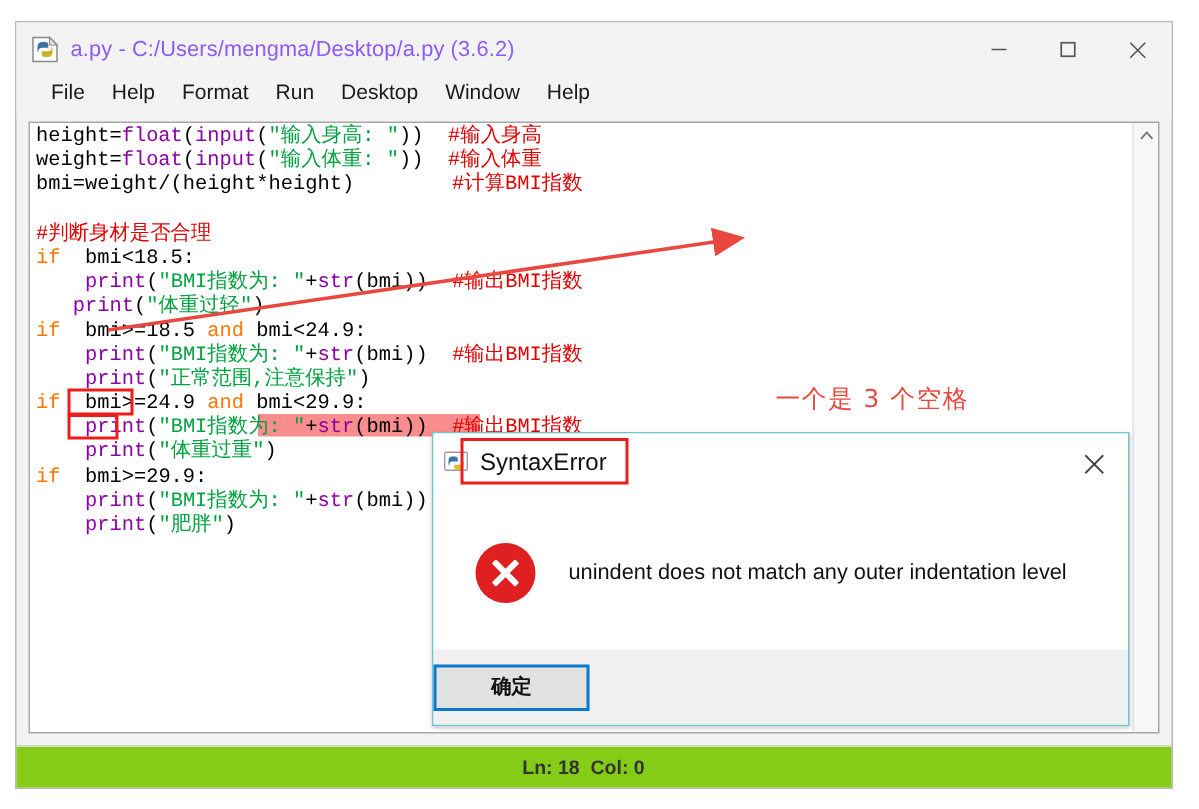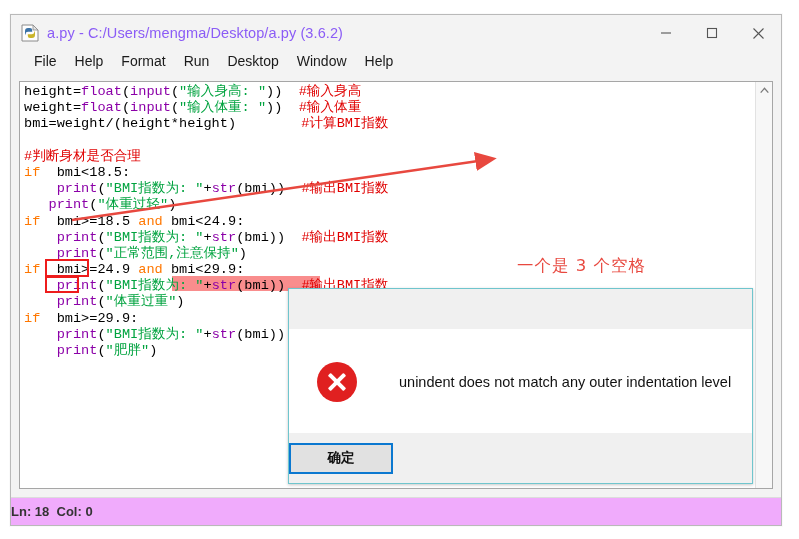"SyntaxError" div.dlg-title { html: none -> <div> <div> <svg> <rect></rect> <path></path> <path></path> </svg> </div> <div>SyntaxError</div> <div></div> <div> <svg> <line></line> <line></line> </svg> </div> </div> }
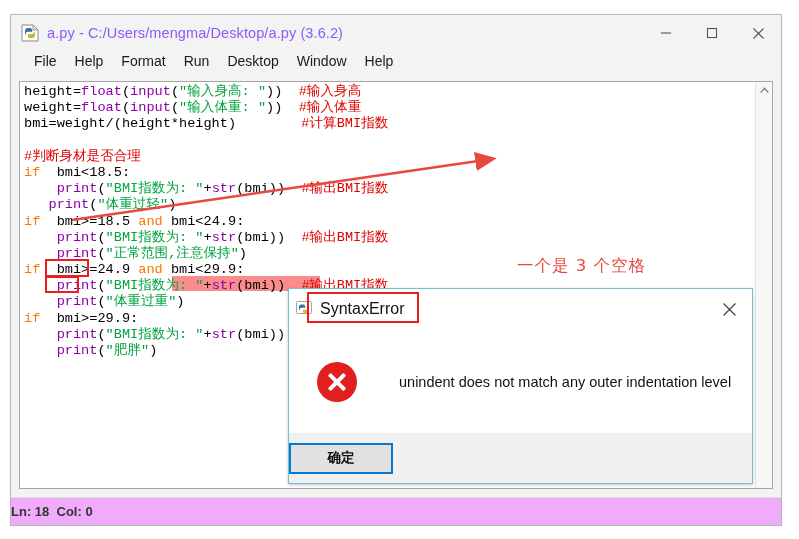"unindent does not match any" .dlg-body { gap: 20px -> none }
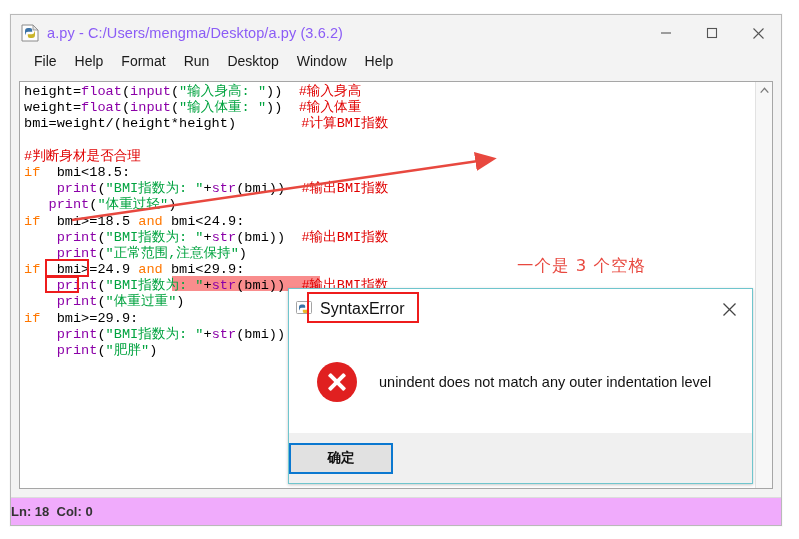"Ln: 18 Col: 0" .statusbar { background: #f0abfc -> #84cc16; justify-content: flex-start -> center }
